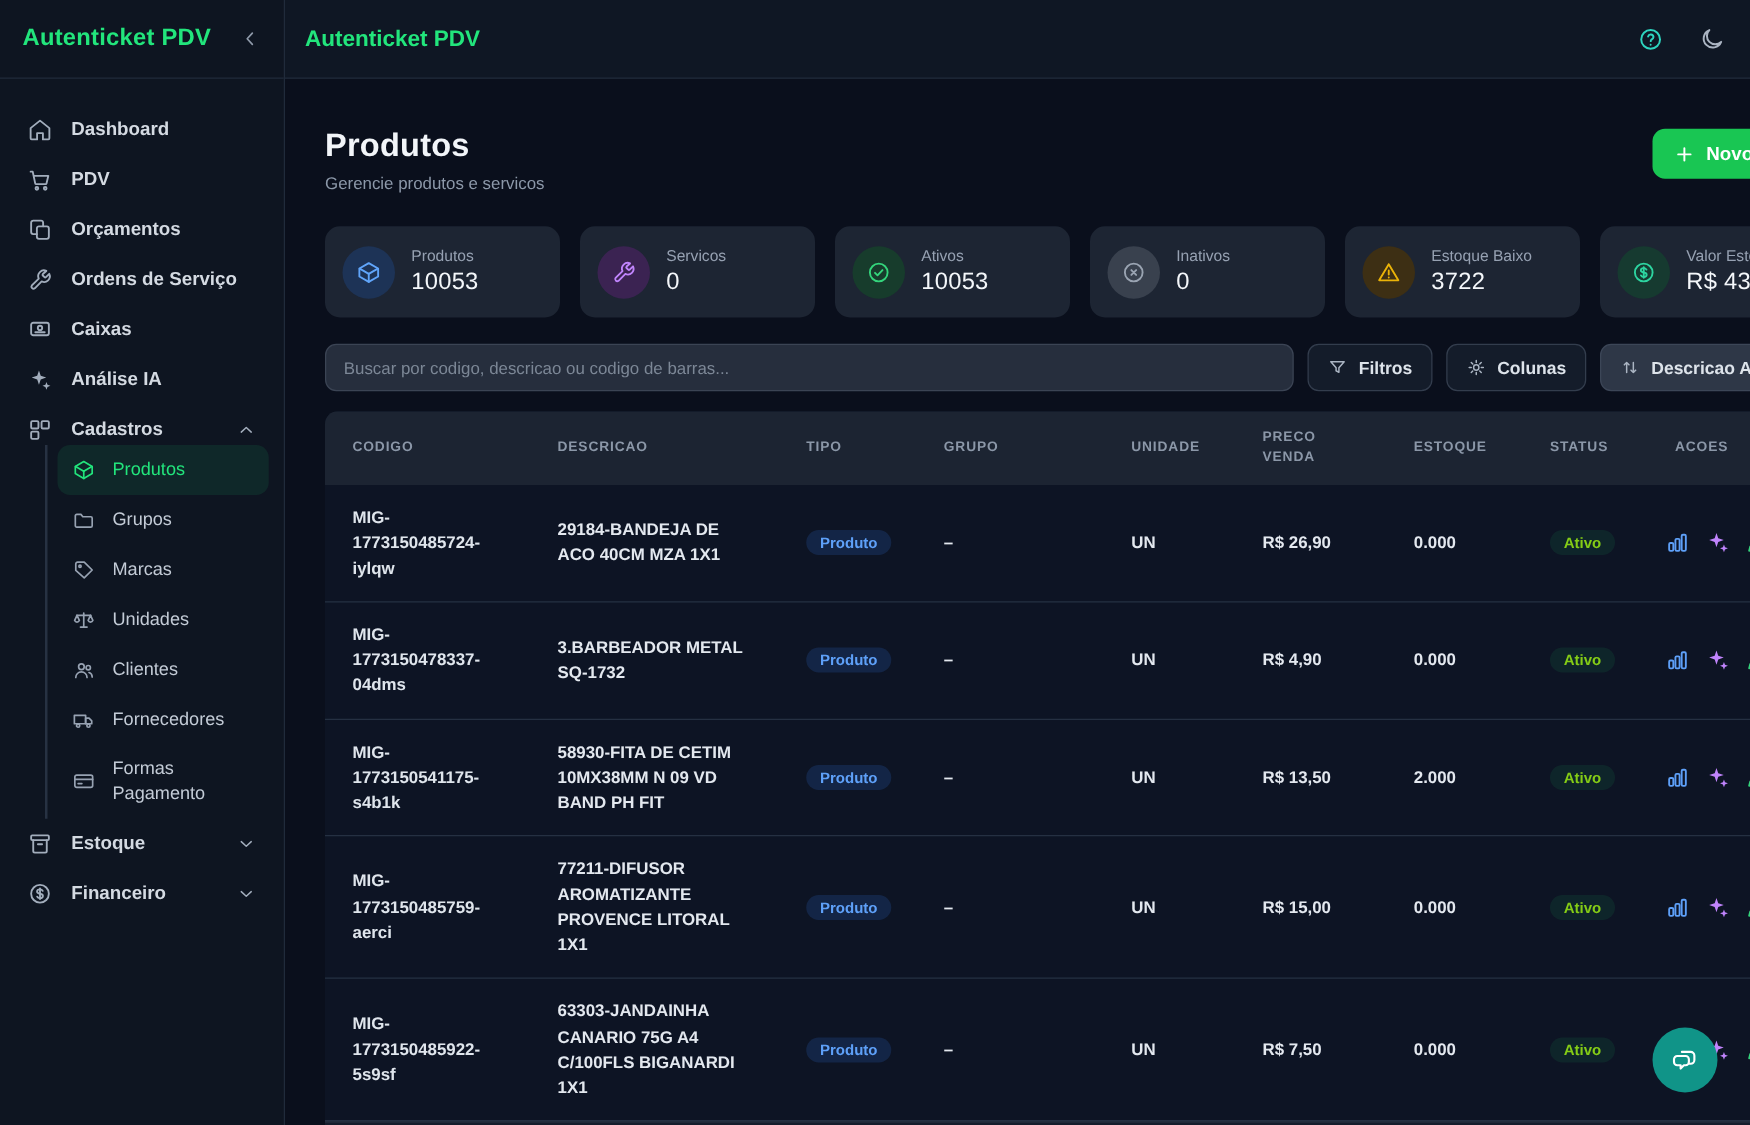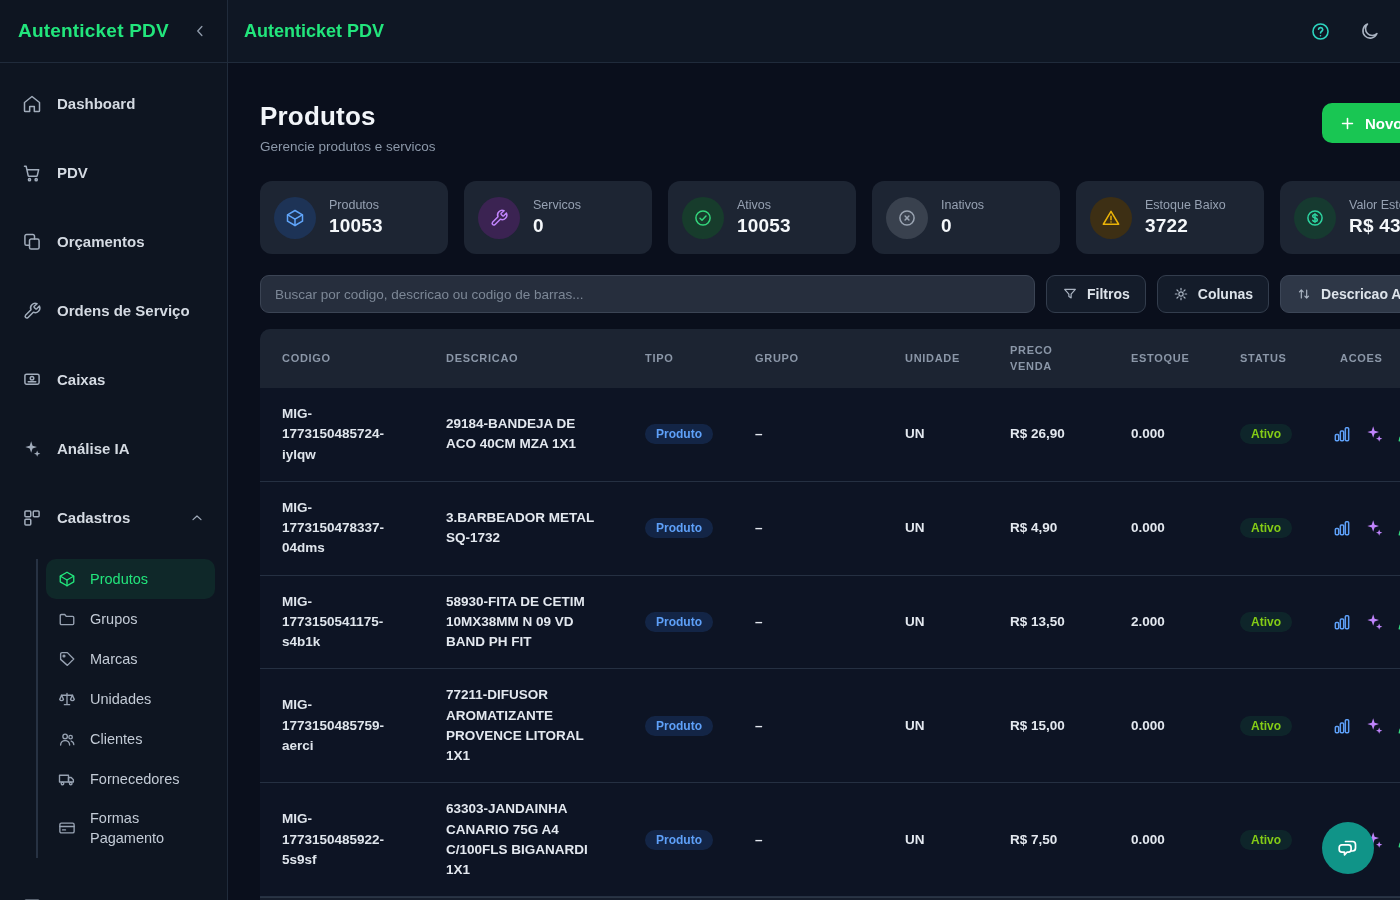"Dashboard" .sb-nav { gap: 29px -> 0 }
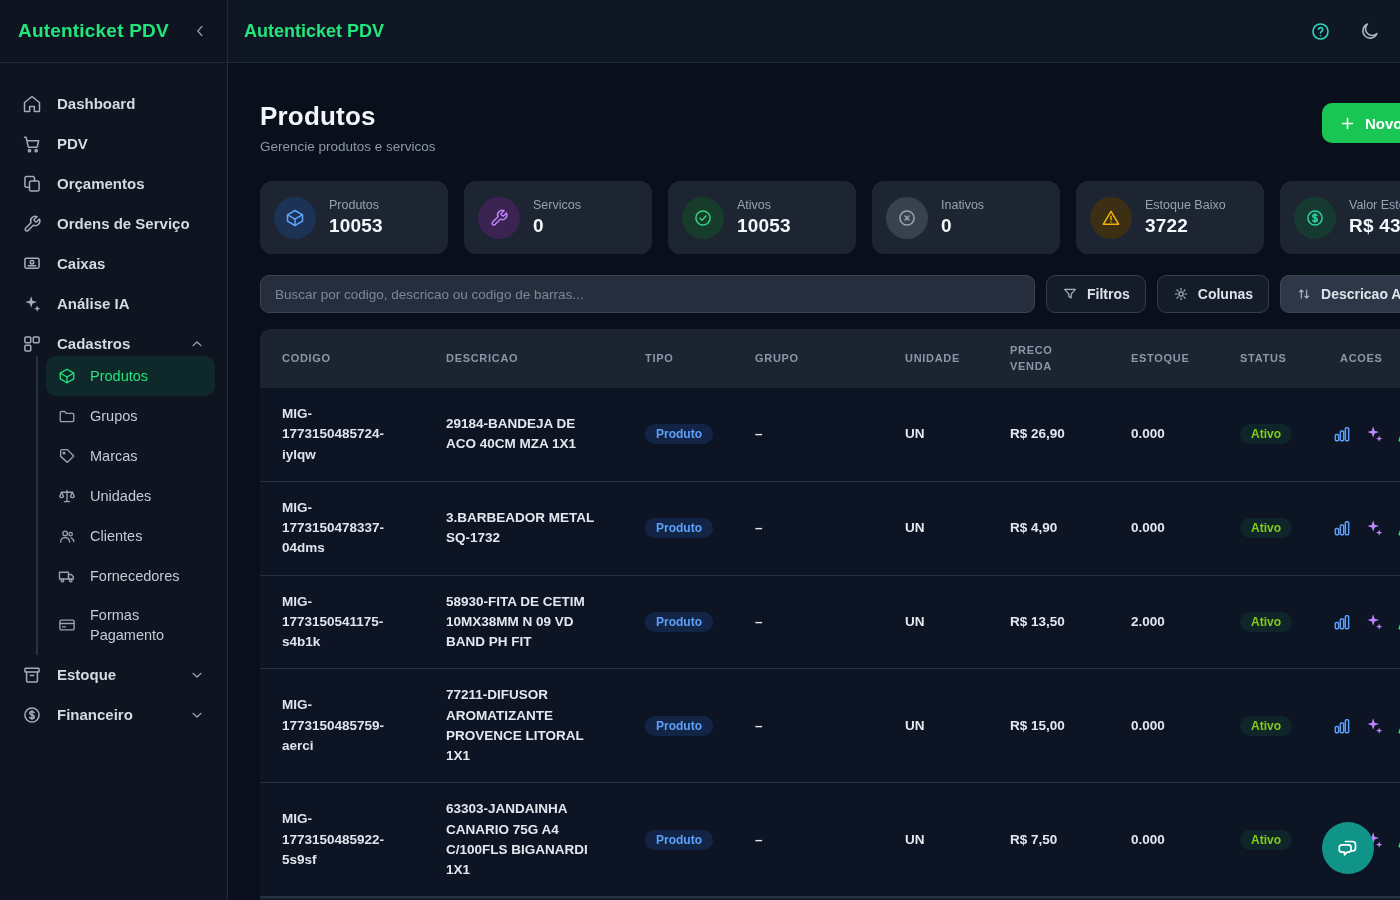"10053" .stat-value { font-weight: 700 -> 400 }
